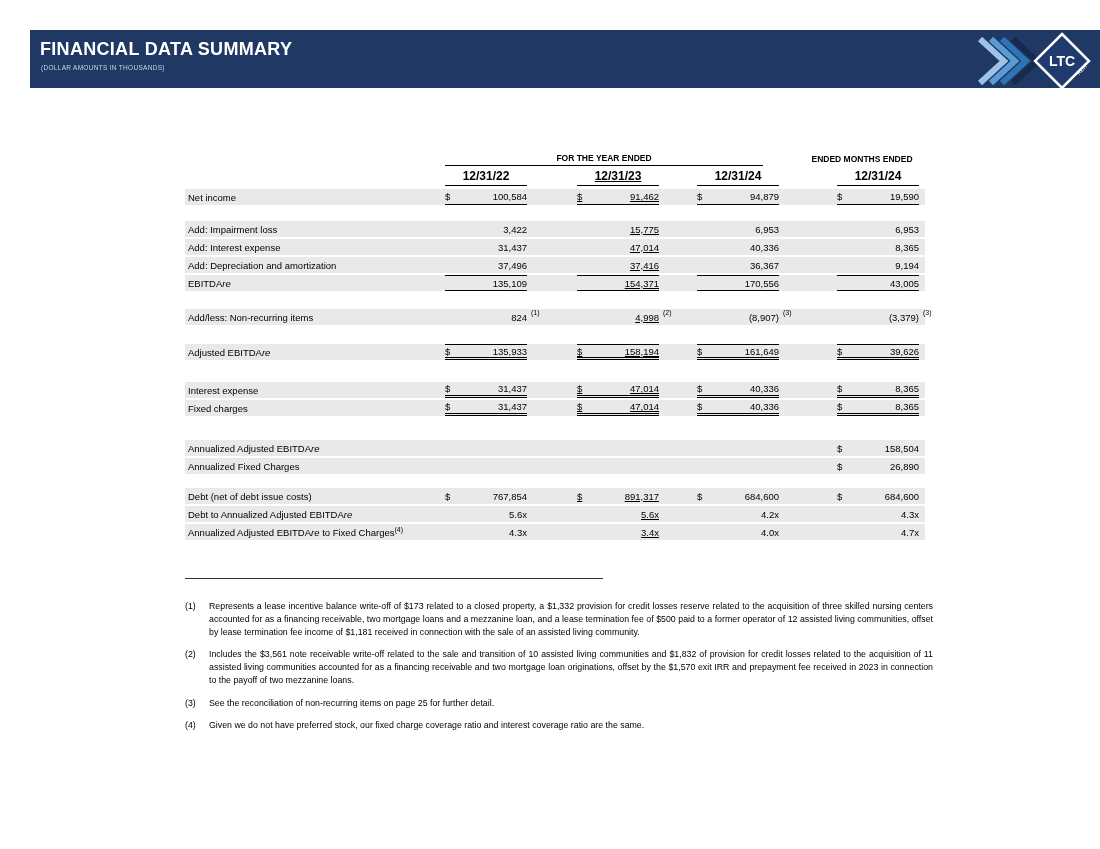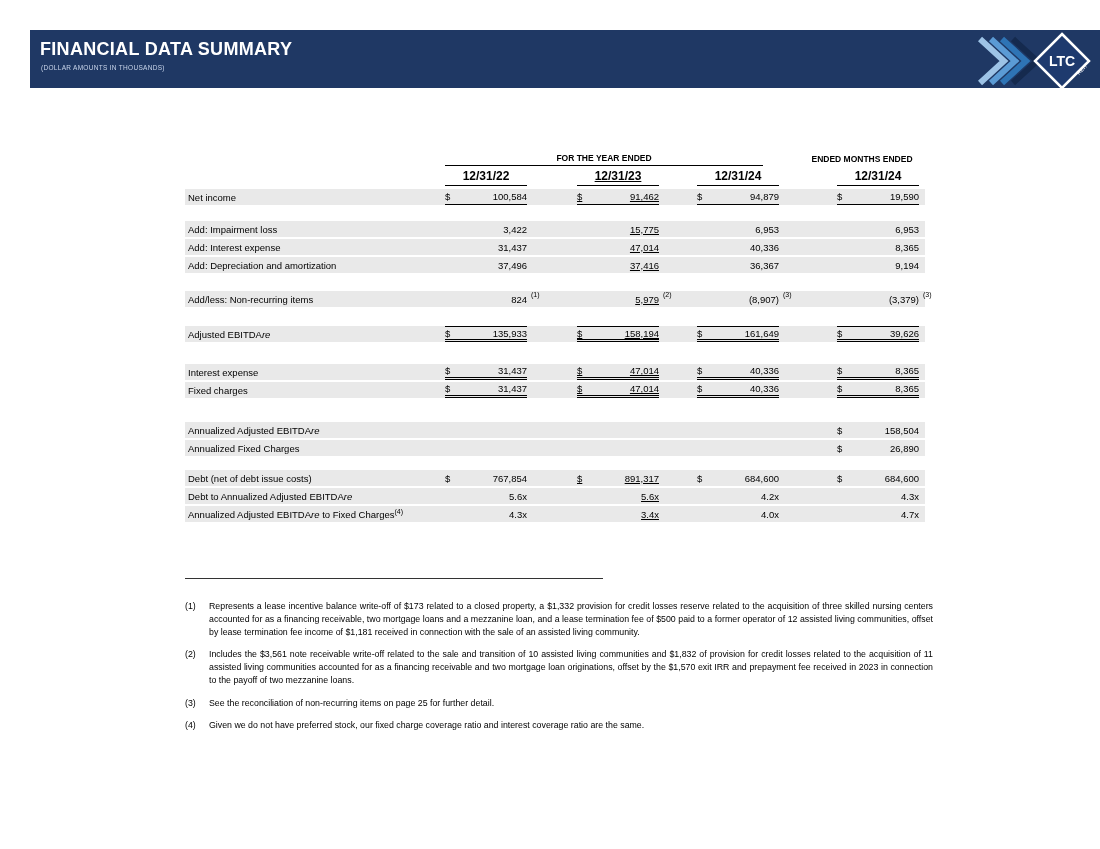"EBITDAre" div.trow { html: none -> <div> <div>EBITDA<i>re</i></div> <div> <span>135,109</span> </div> <div> <span>154,371</span> </div> <div> <span>170,556</span> </div> <div> <span>43,005</span> </div> </div> }
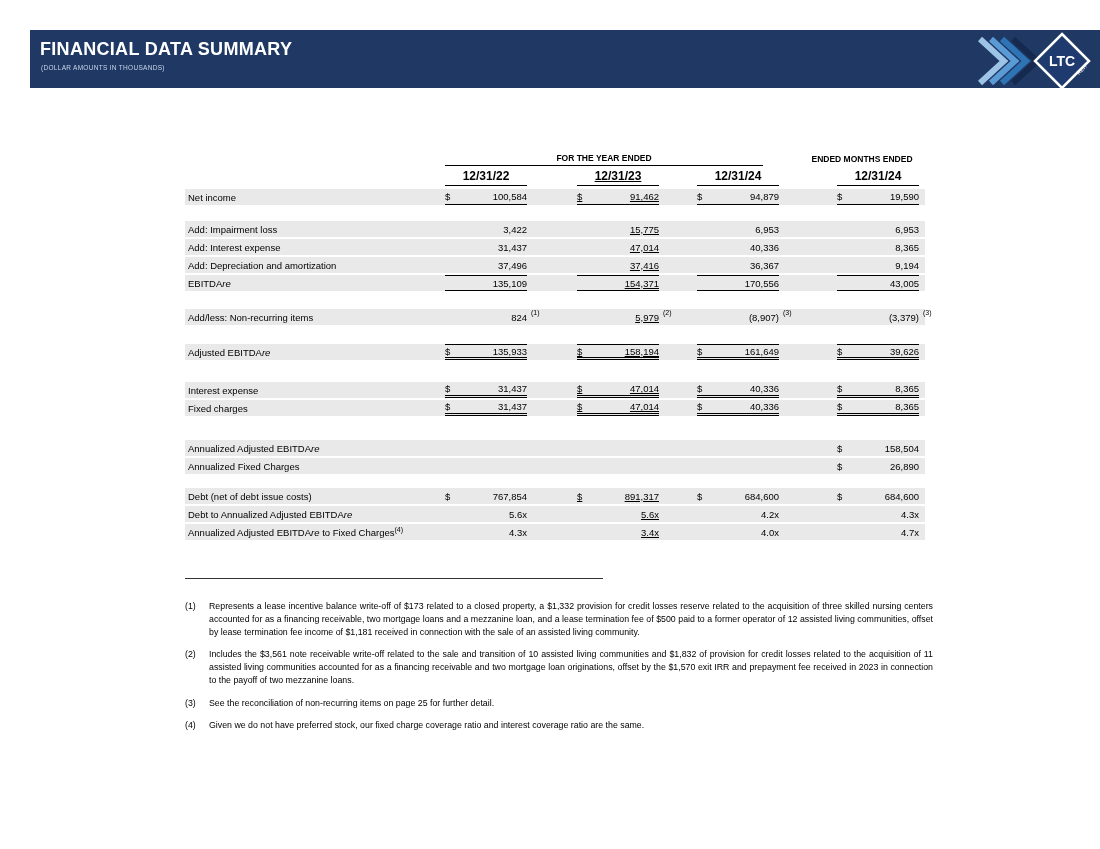"5,979" span.val { text: 5,979 -> 4,998 }
